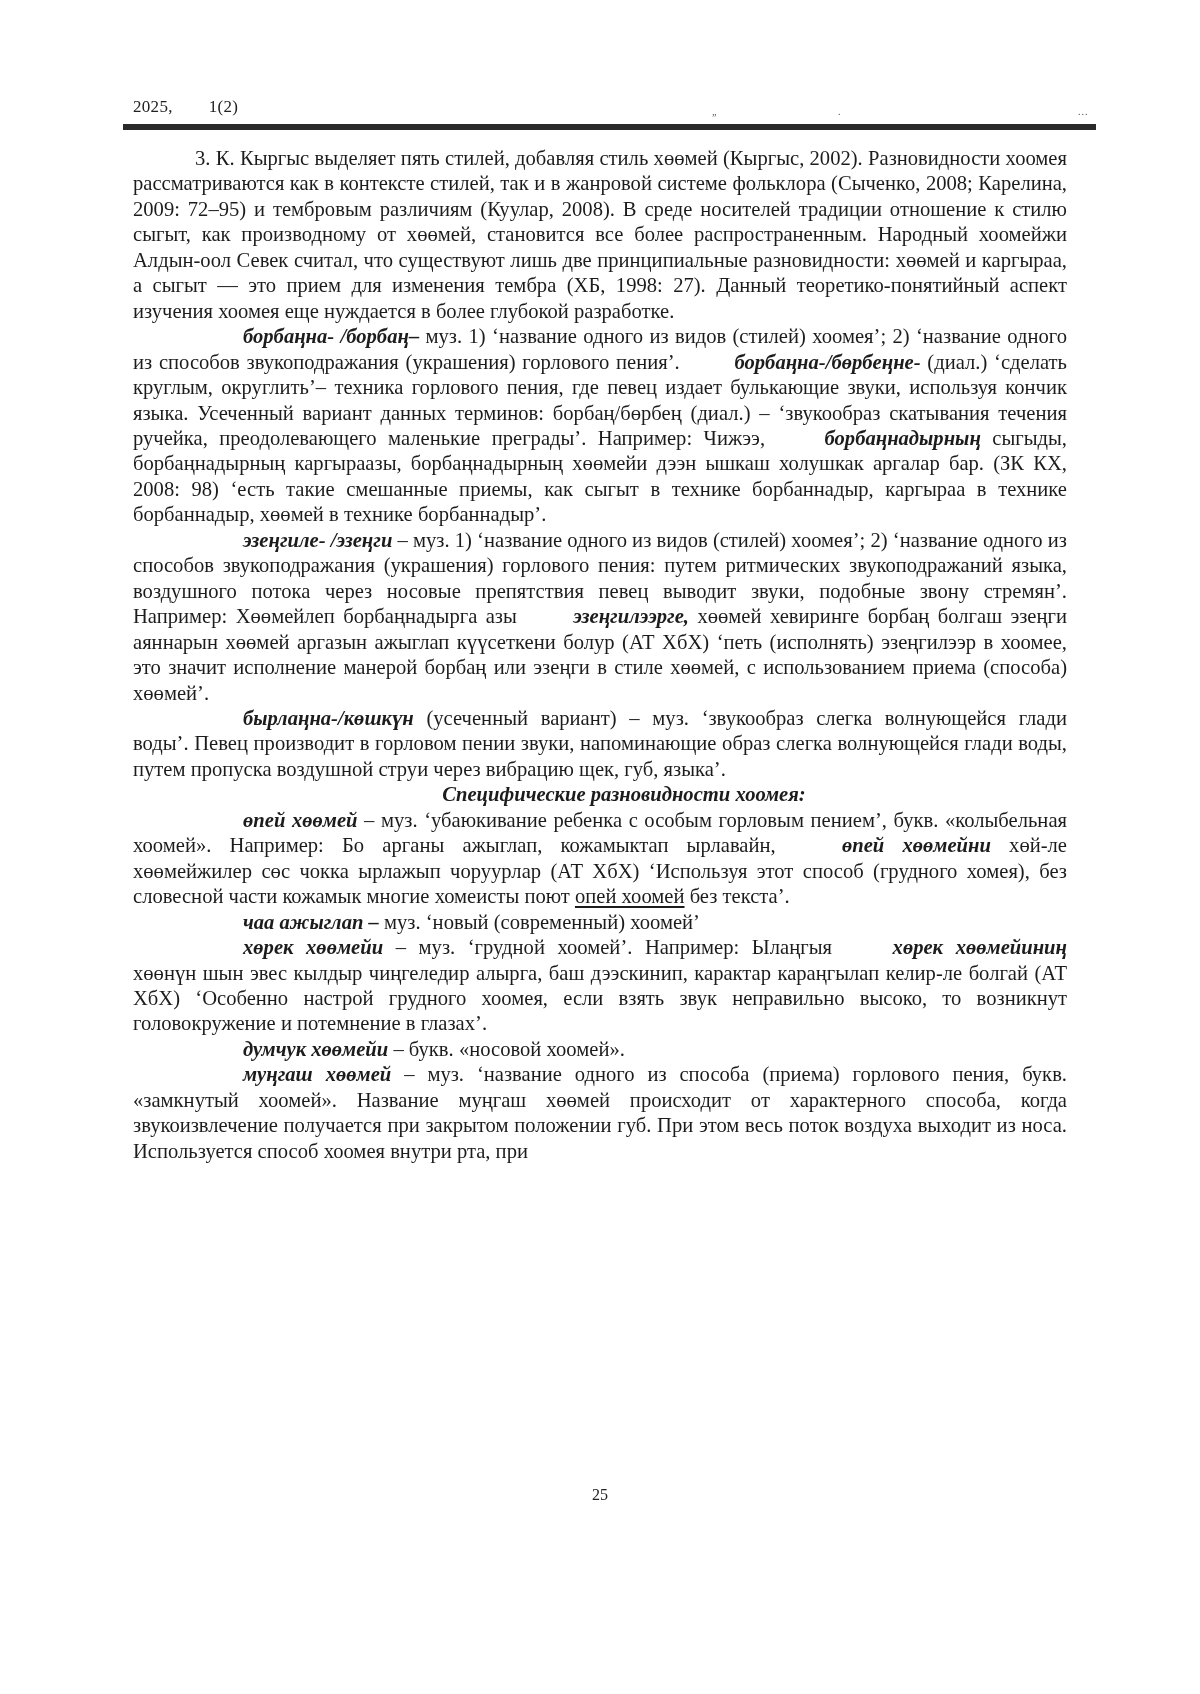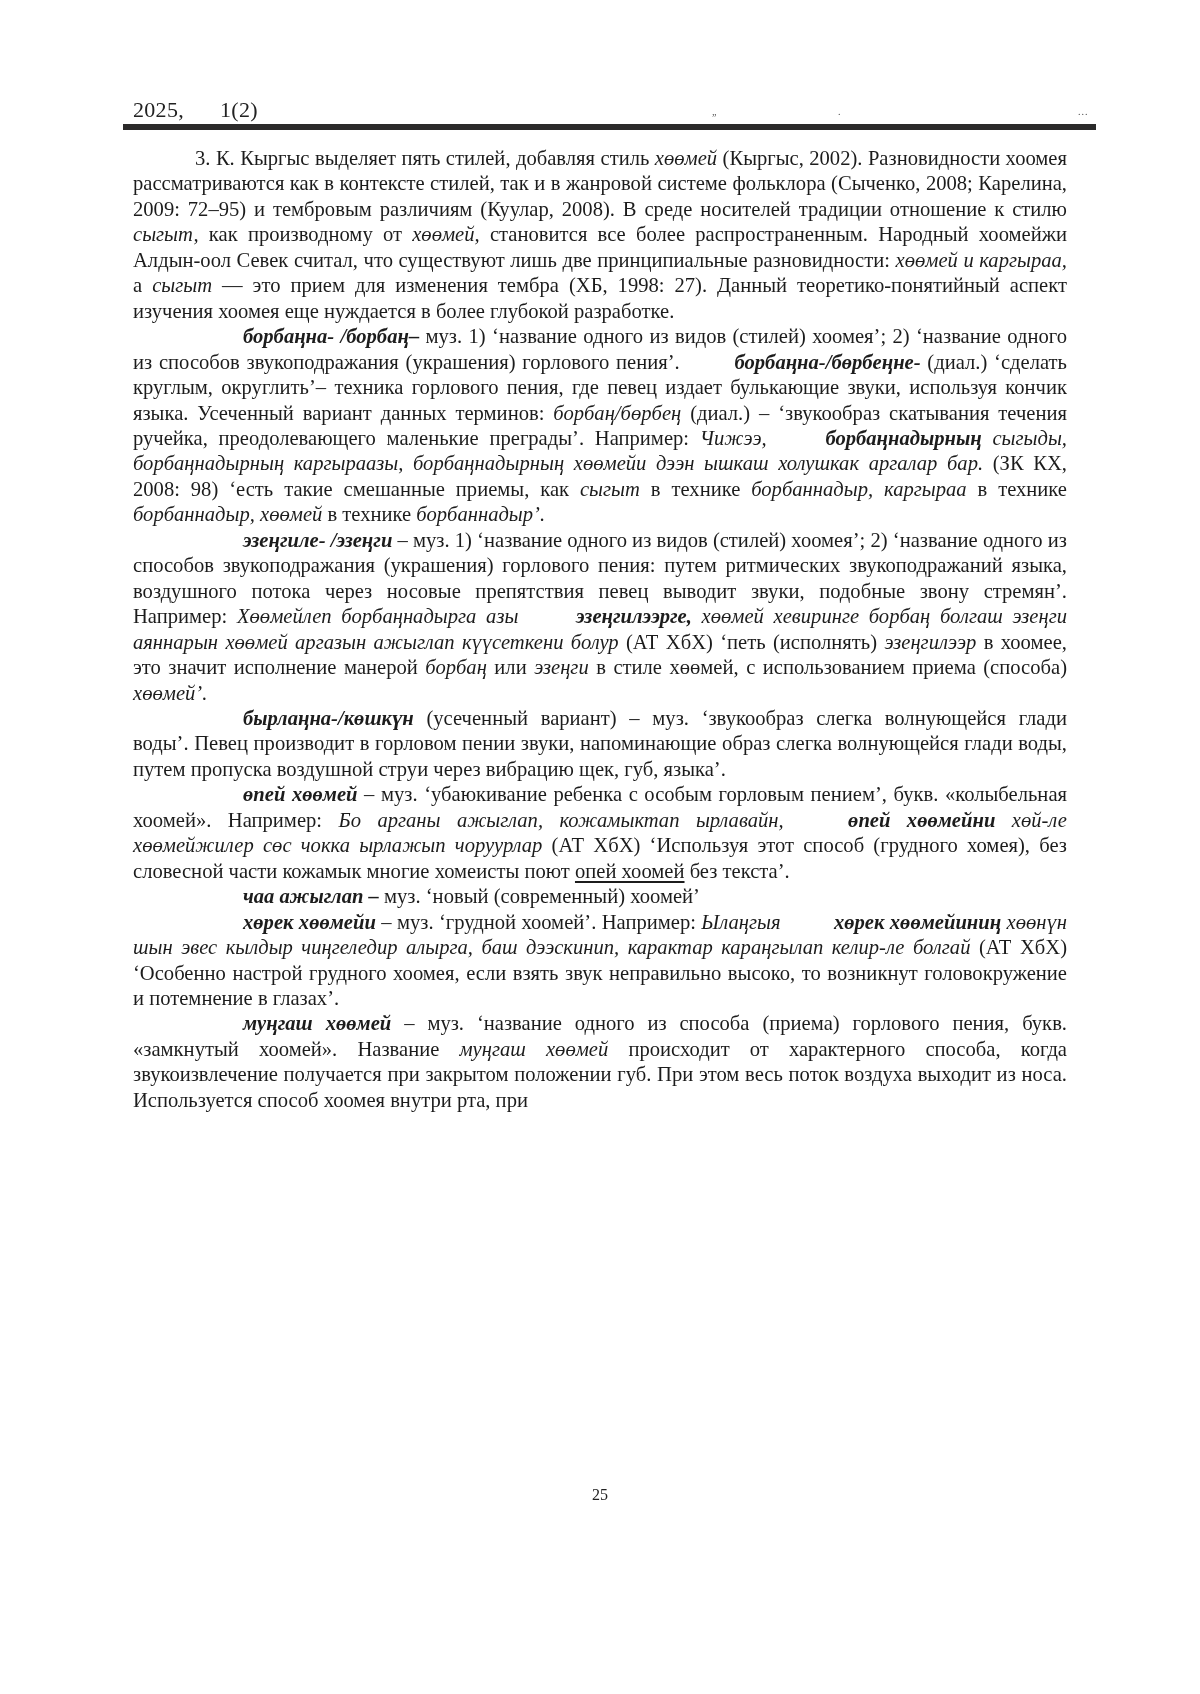"2025, 1(2)" .header-left { font-size: 22px -> 17px }
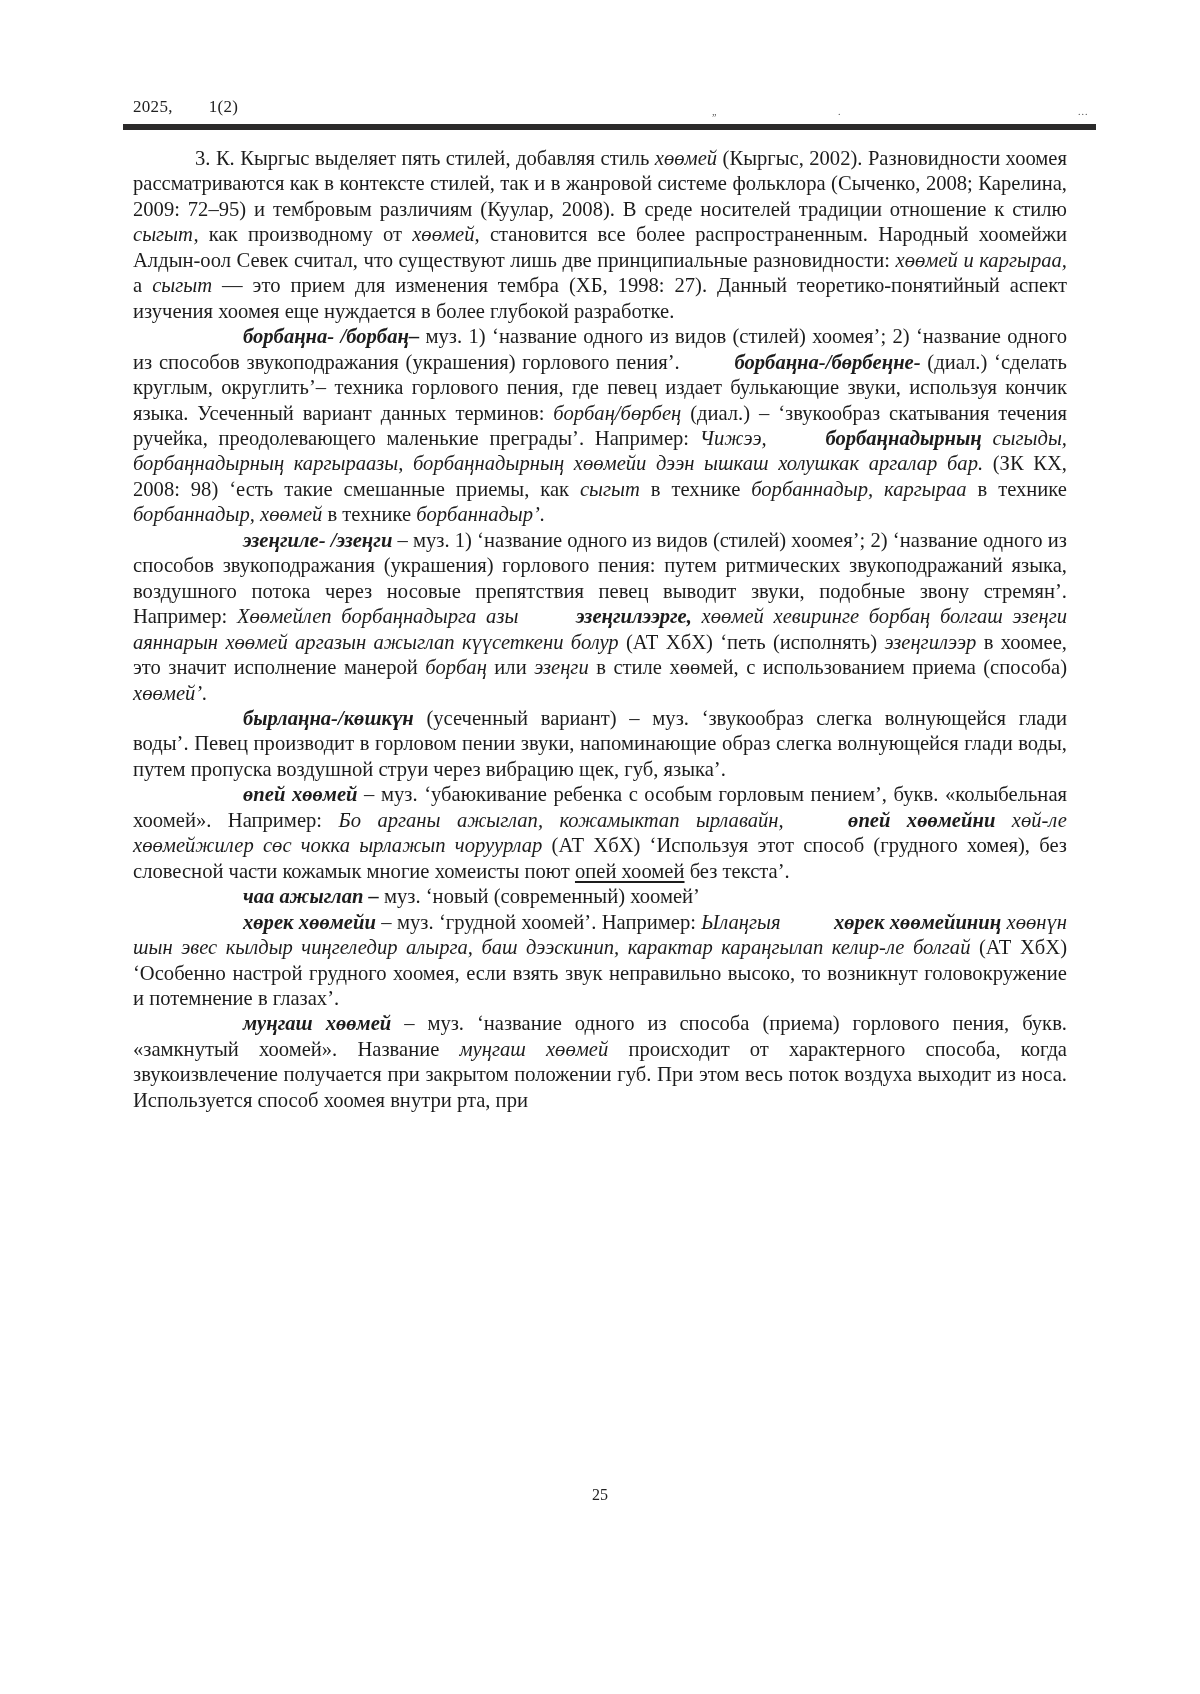"хөөмей" .it { font-style: italic -> none }
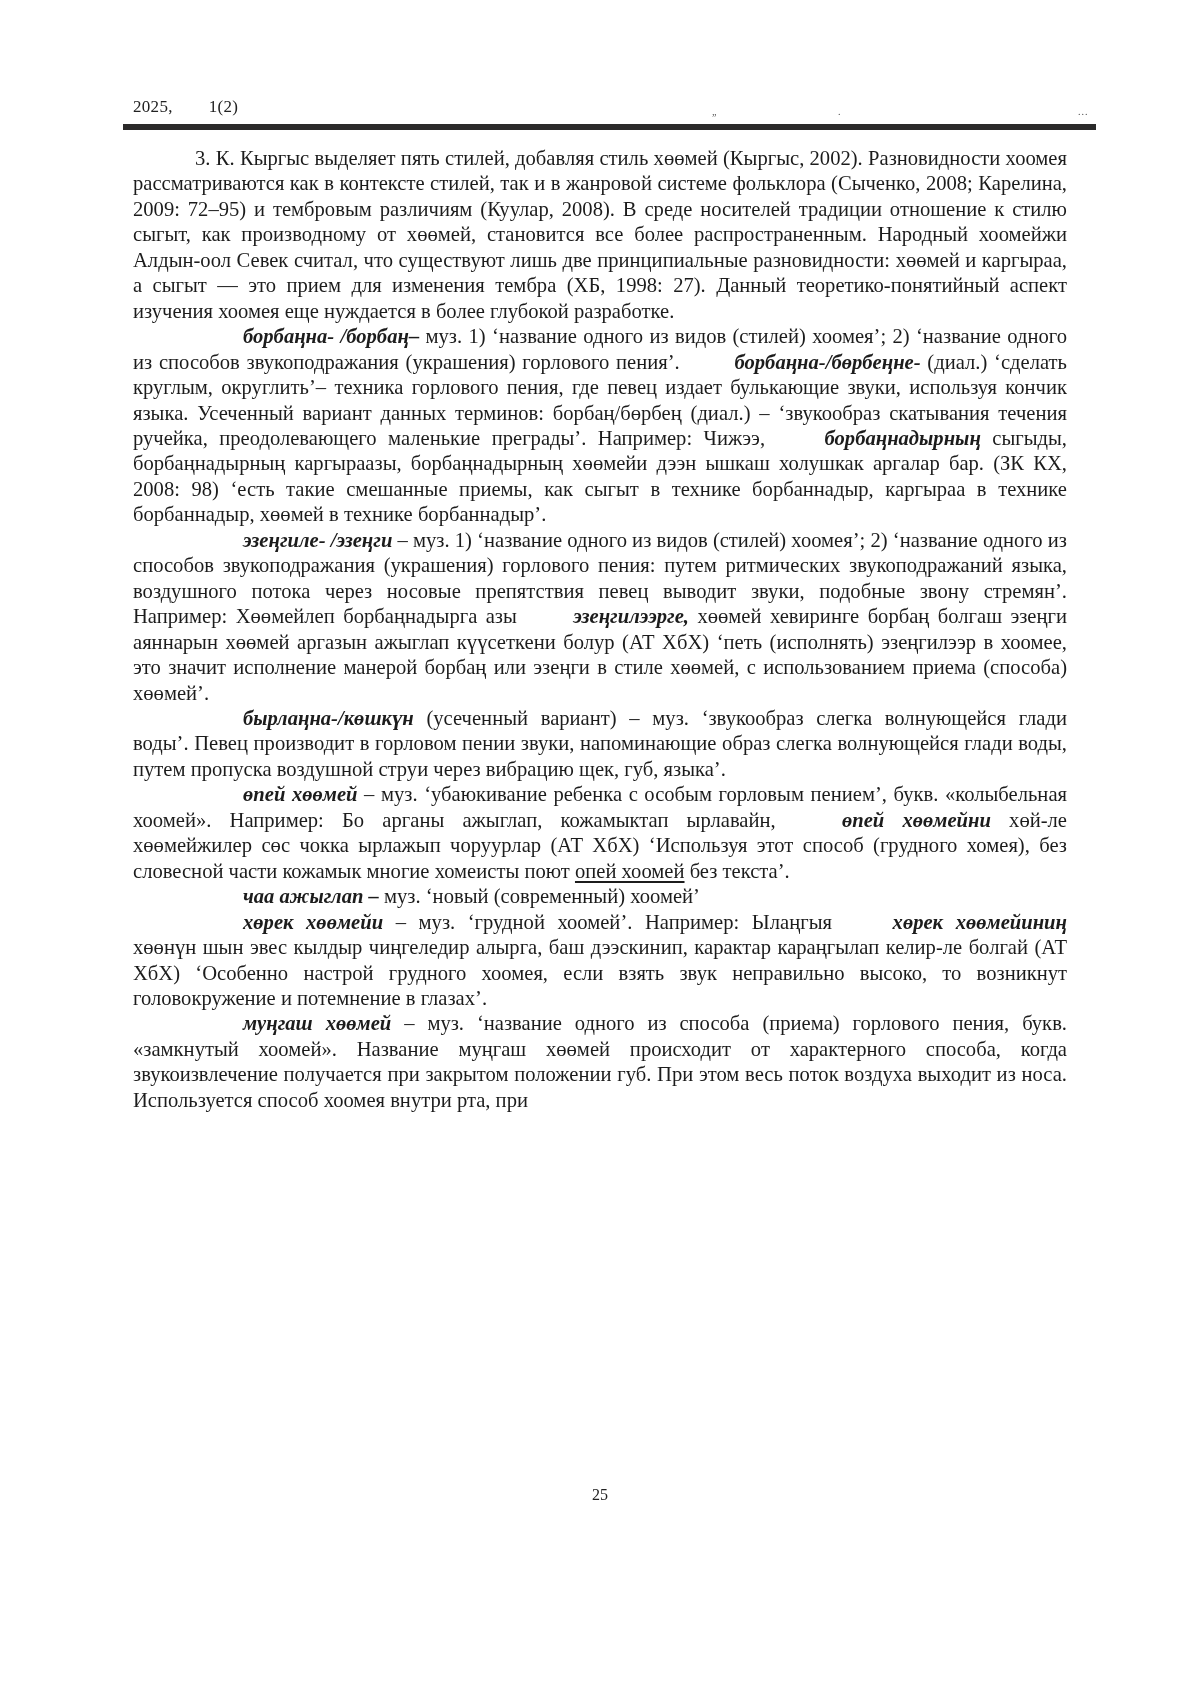"Специфические разновидности хоомея:" p.para { html: none -> <p><span>Специфические разновидности хоомея:</span></p> }
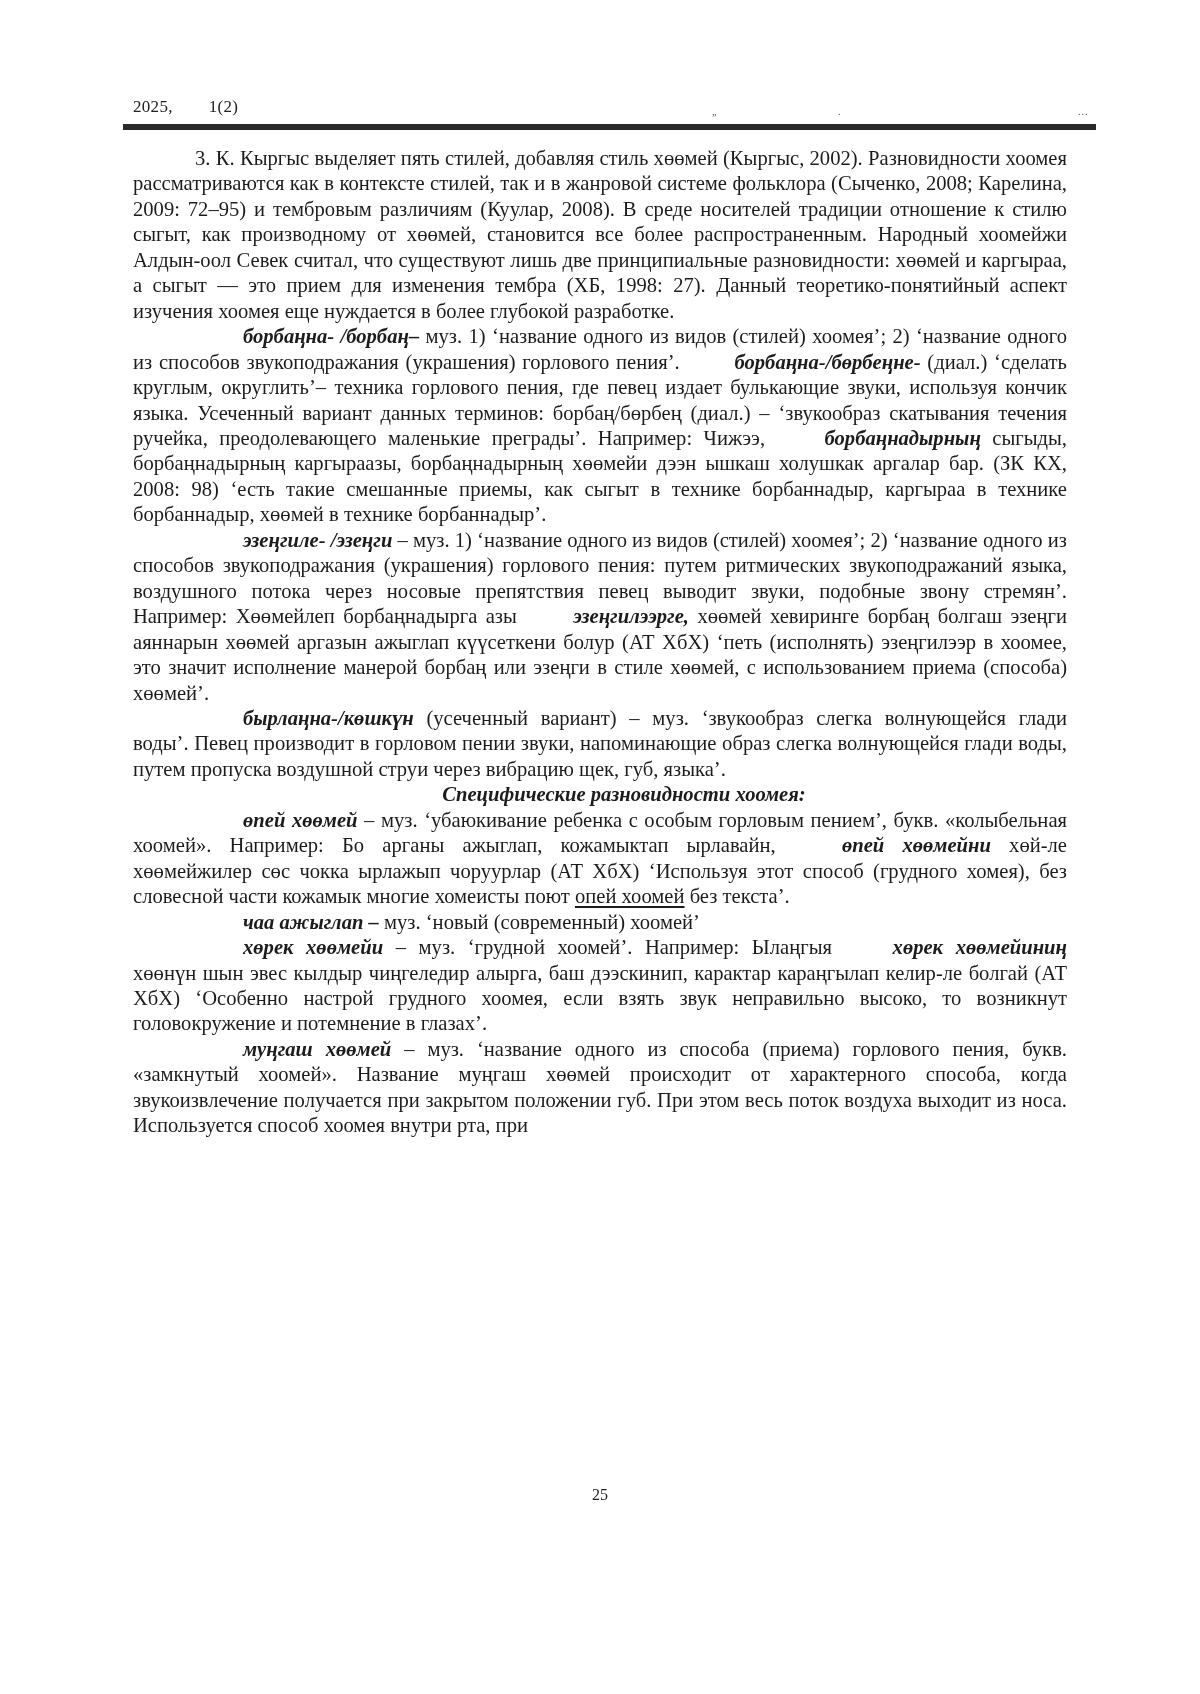"думчук хөөмейи – букв. «носовой" p.para { html: none -> <p><span>думчук хөөмейи</span><span> – букв. «носовой хоомей».</span></p> }
